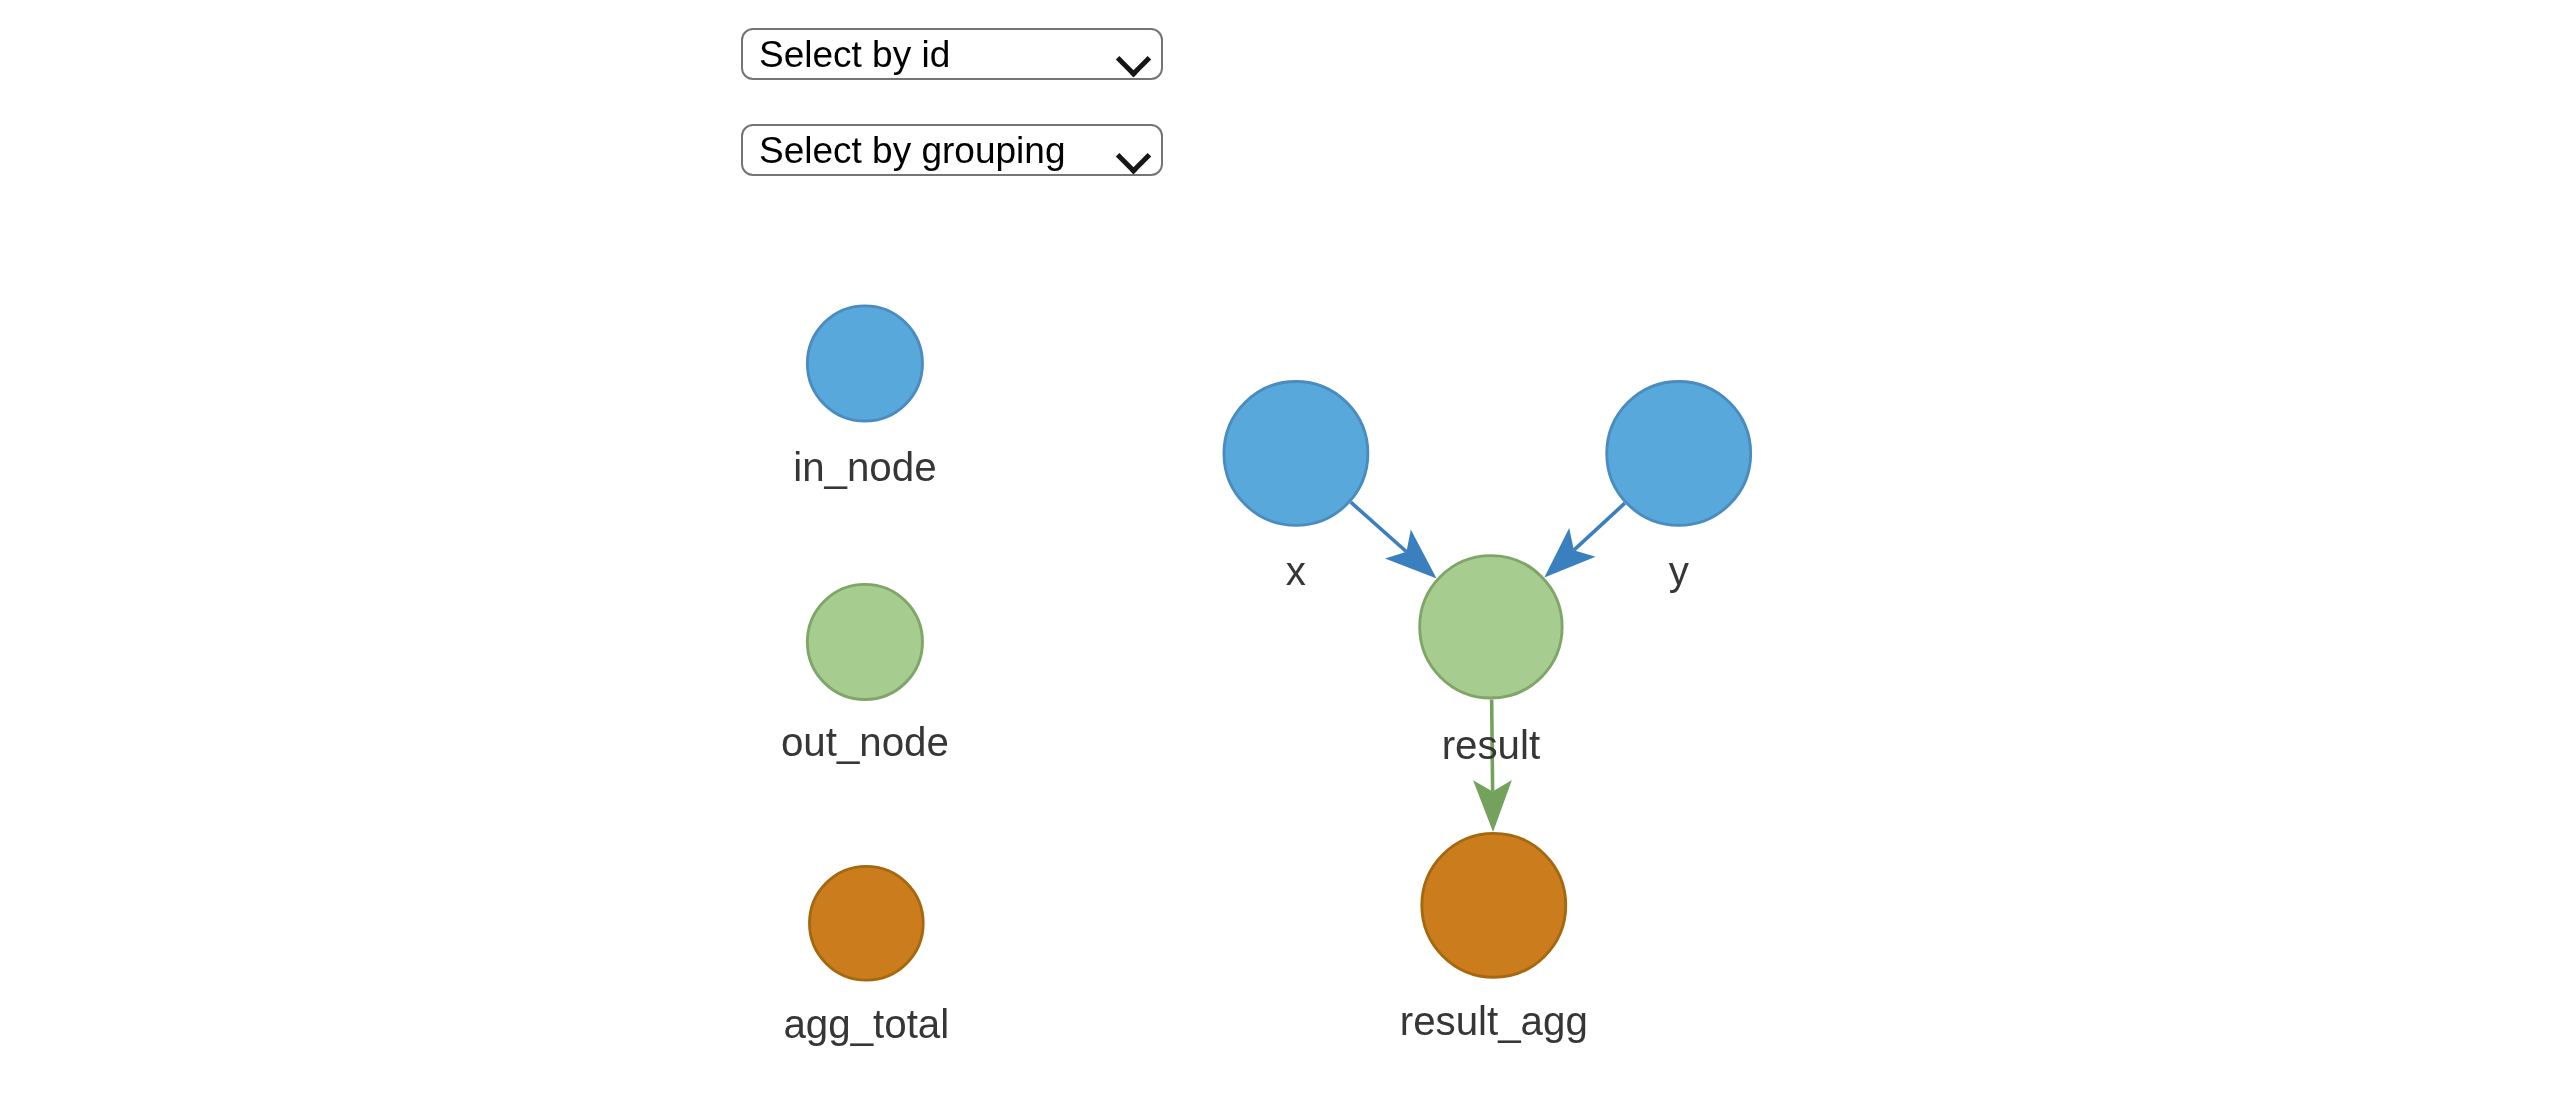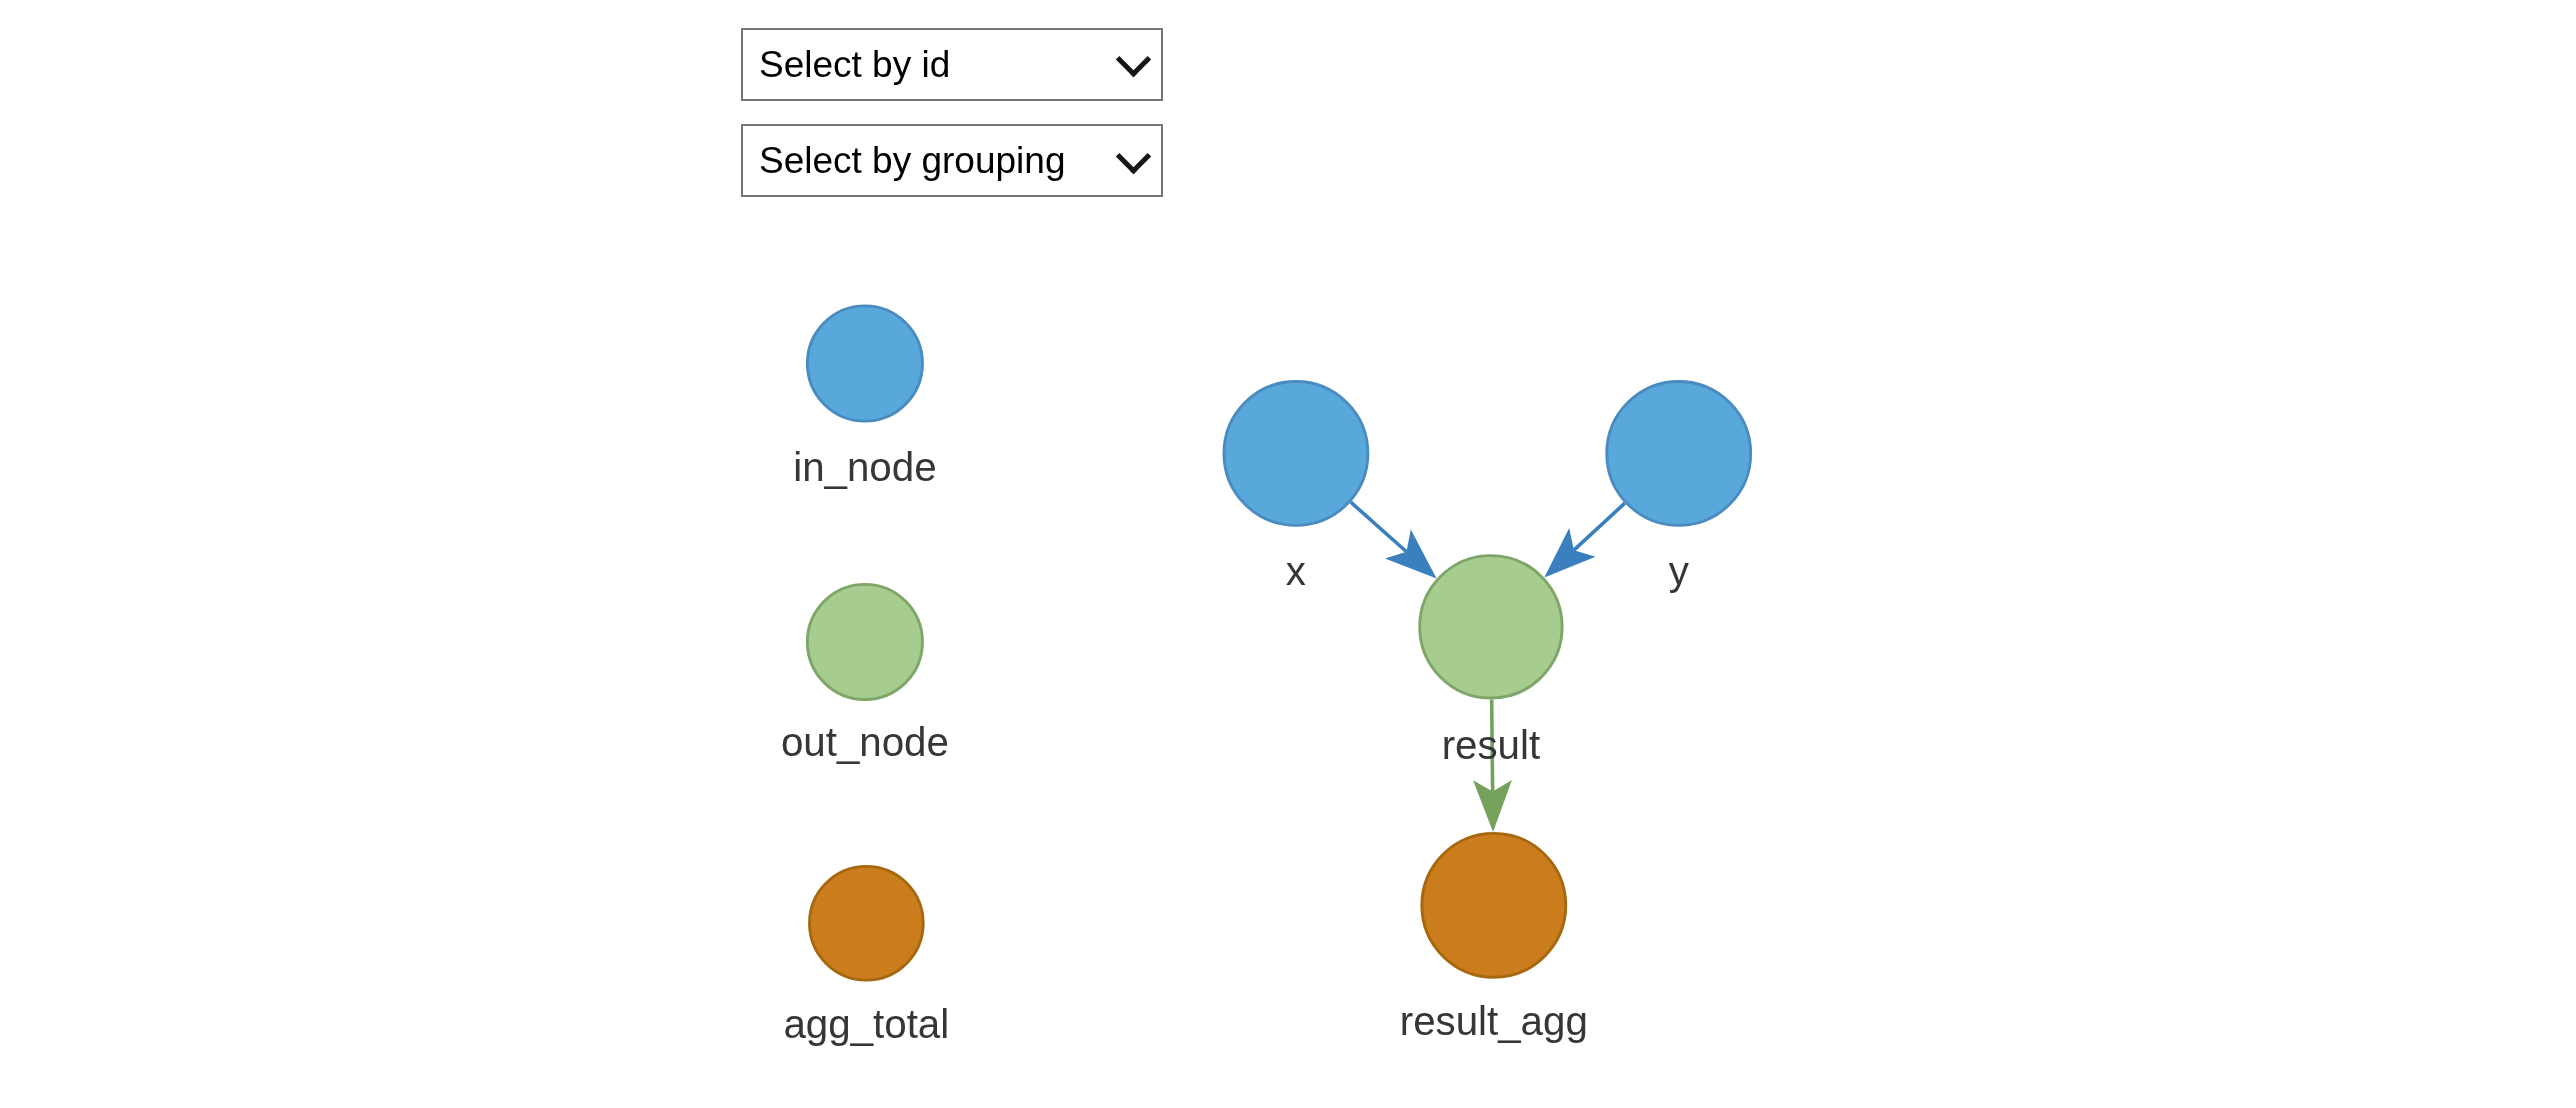"Select by id" select.ctl { border-radius: 0 -> 12px; height: 73px -> 52px }
